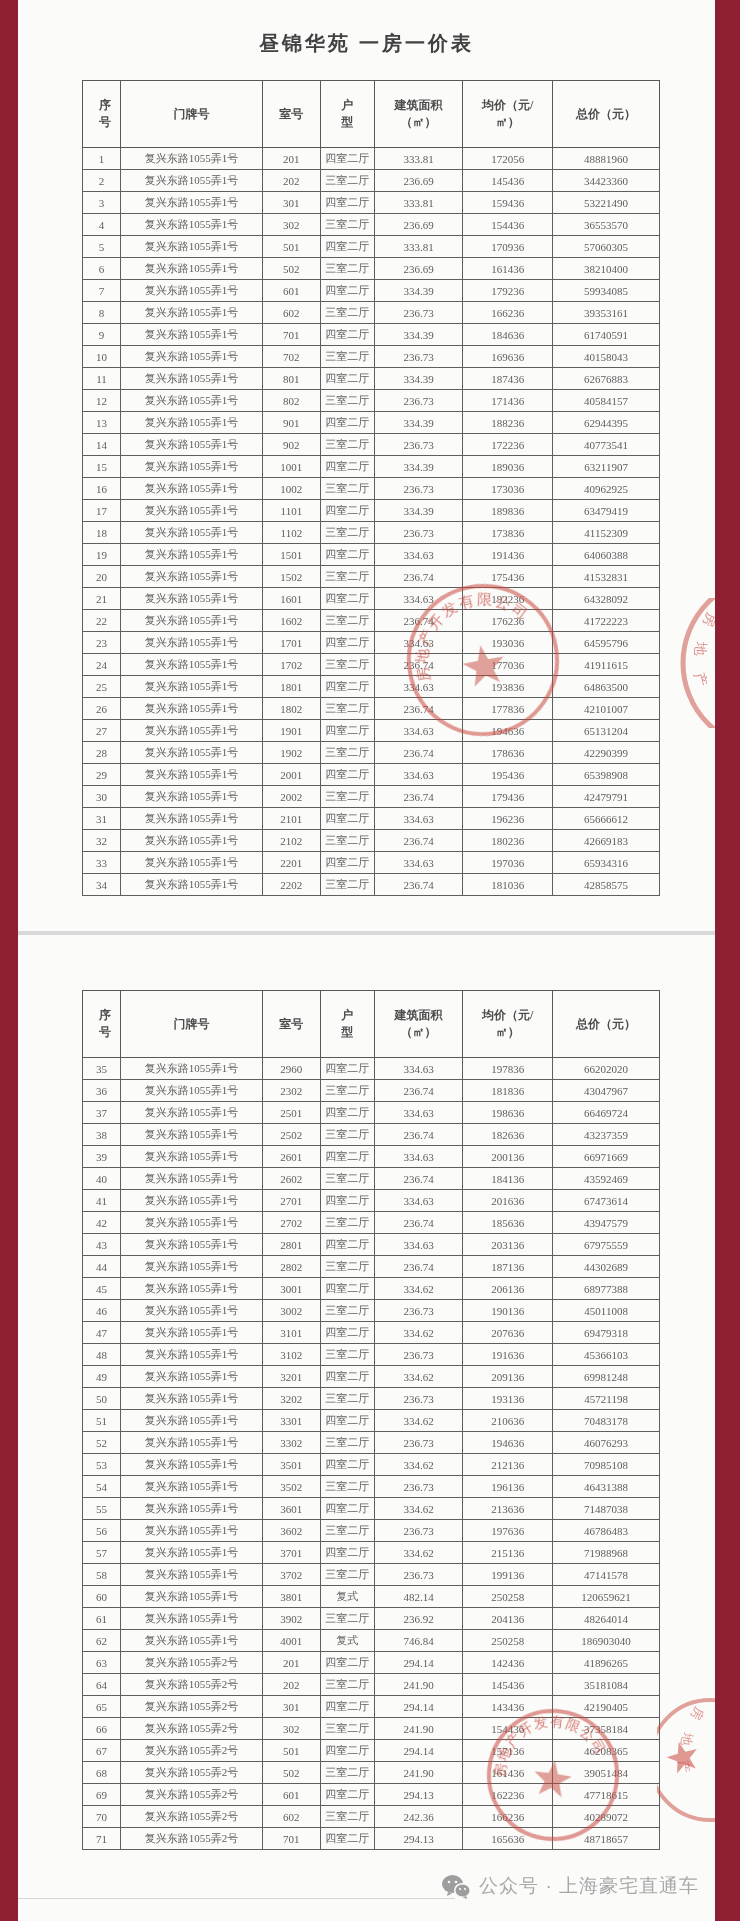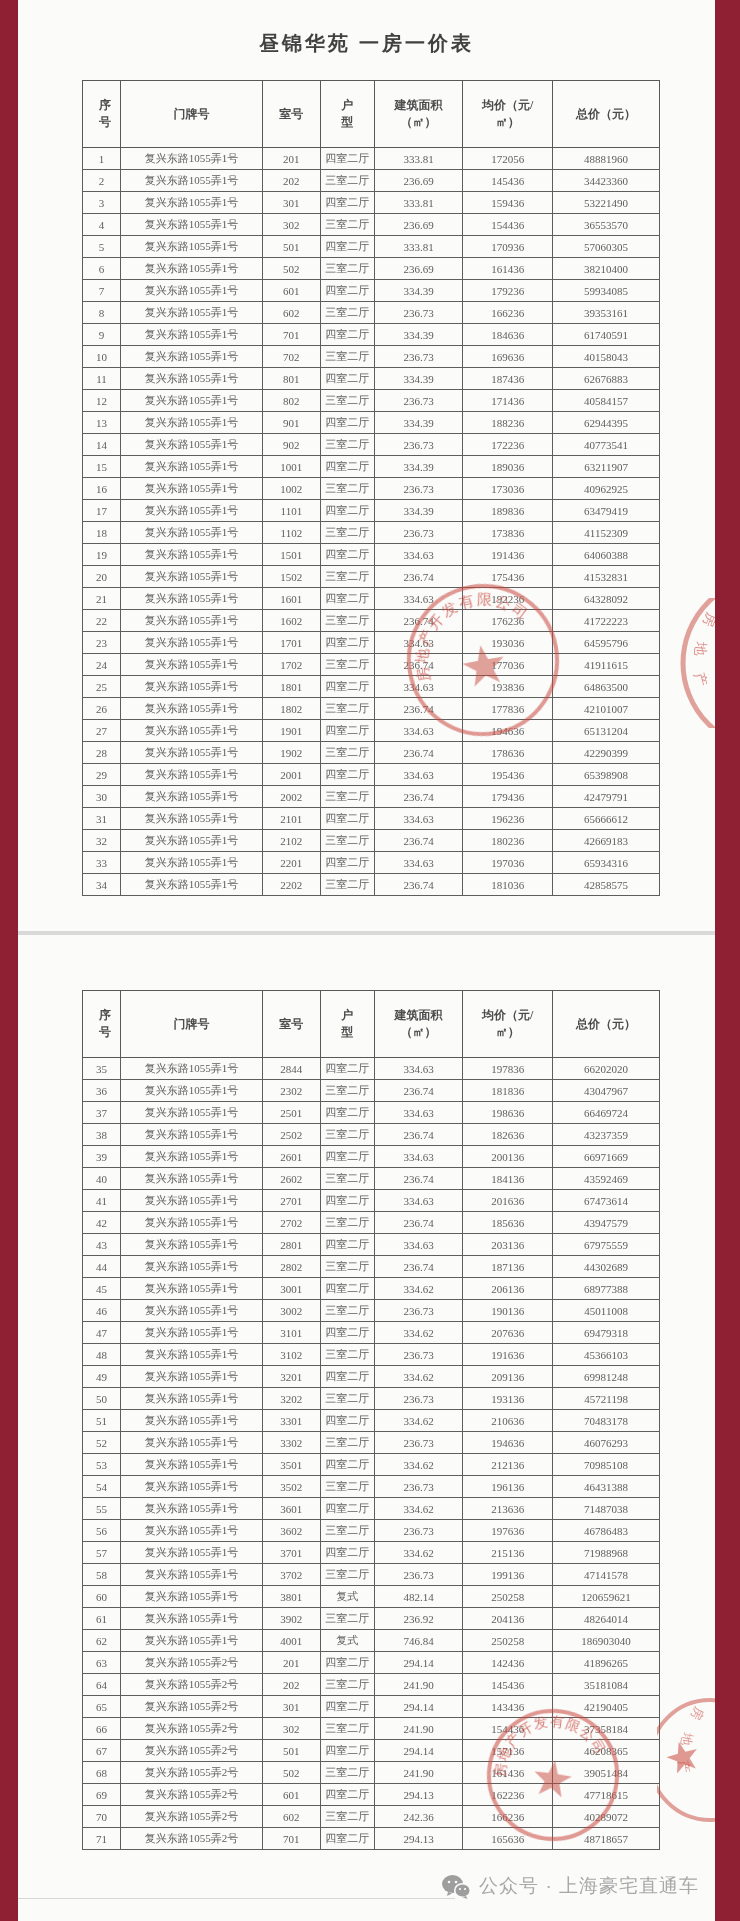"2844" td { text: 2844 -> 2960 }
